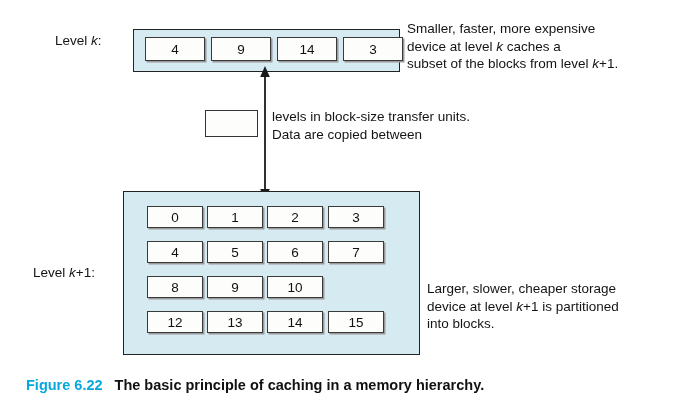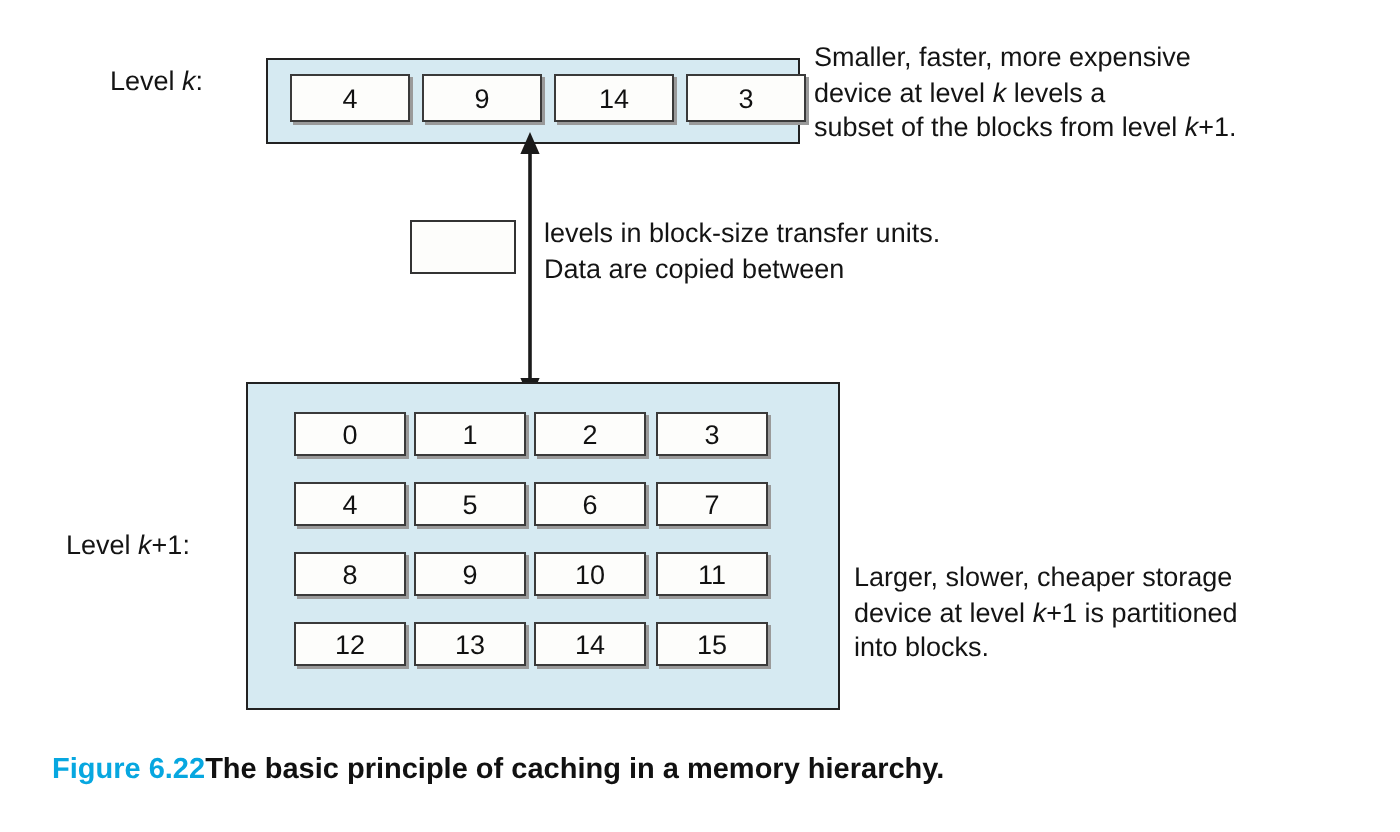"levels a" span { text: levels -> caches }
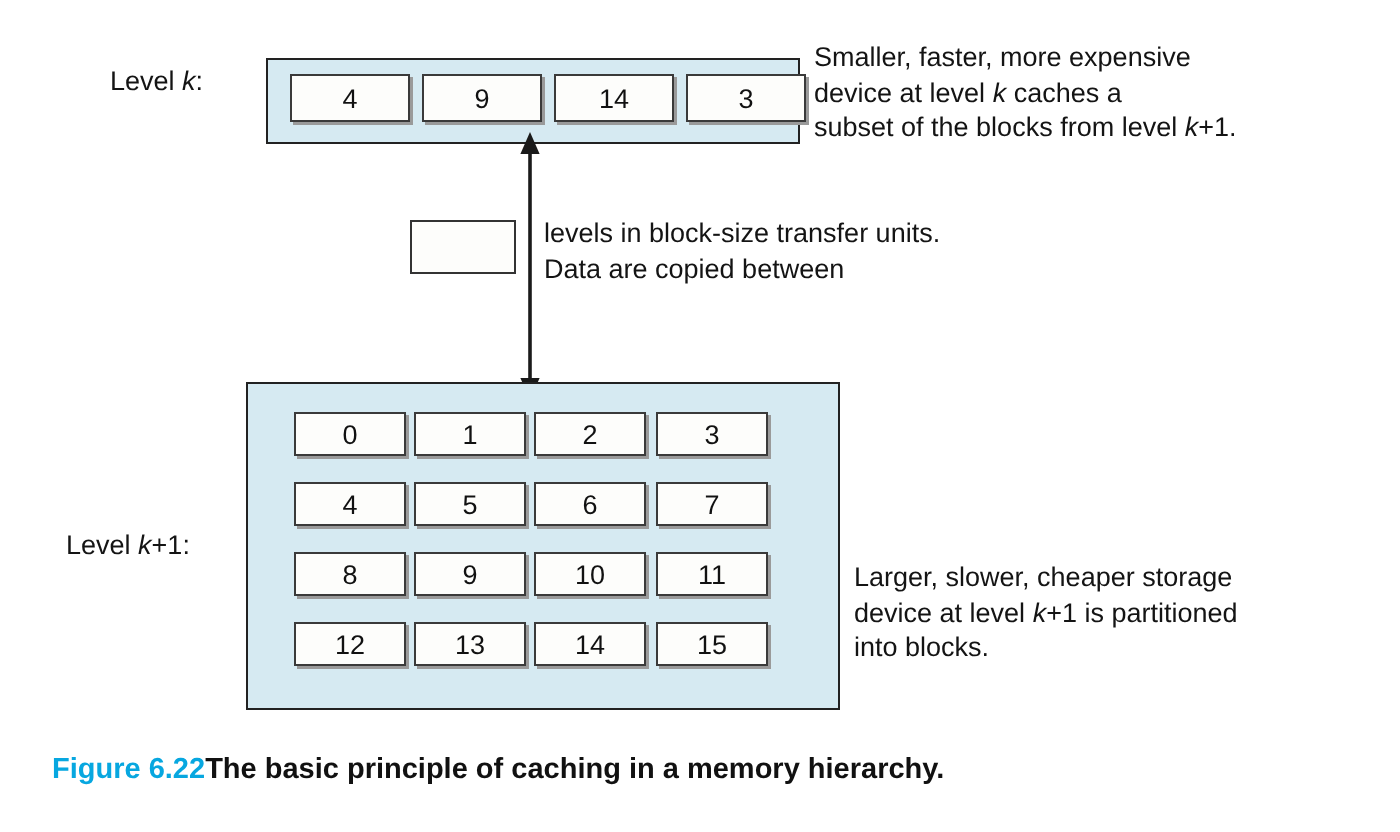"11" div.block { html: <div>11</div> -> none }
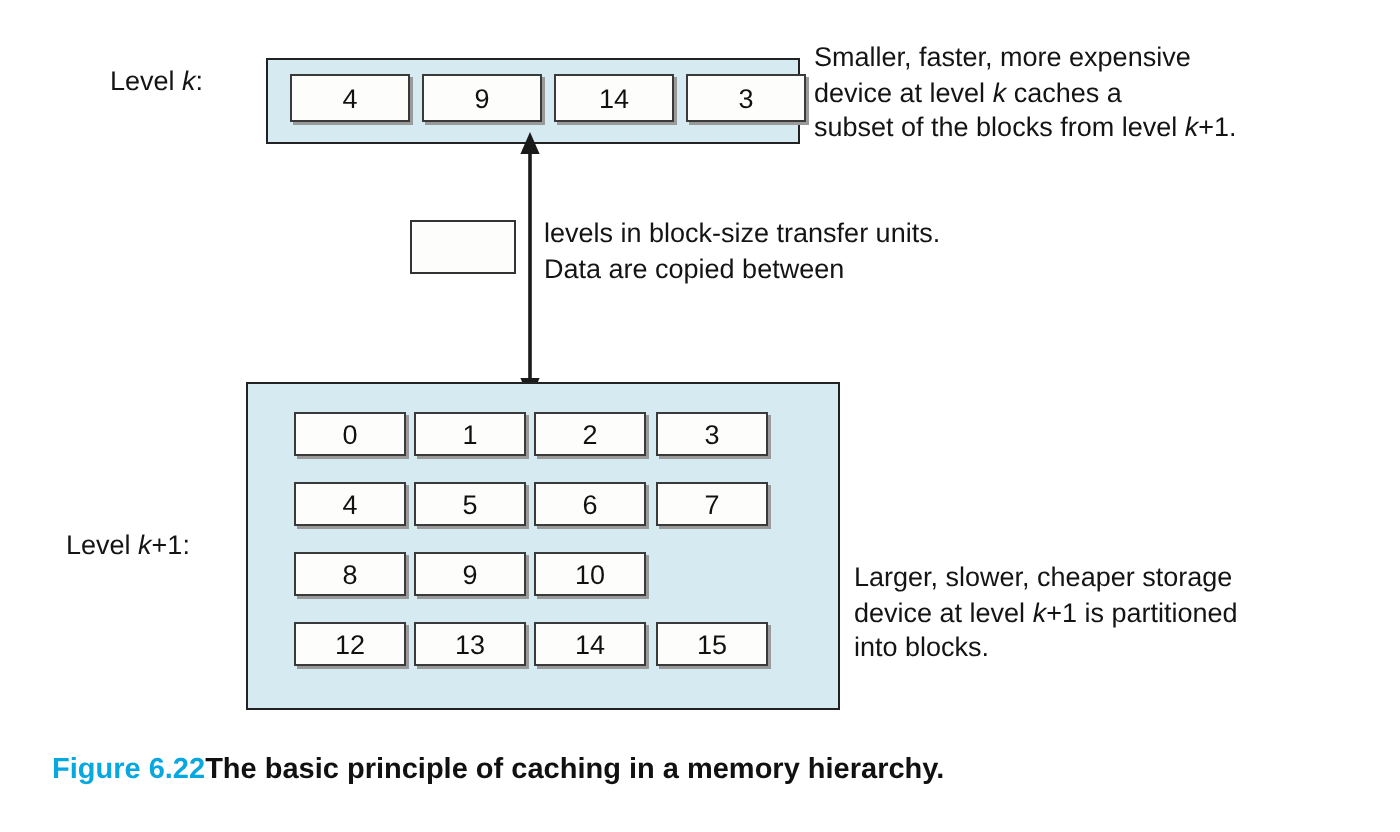"The basic principle of caching" #caption-text { margin-left: none -> 12px }
